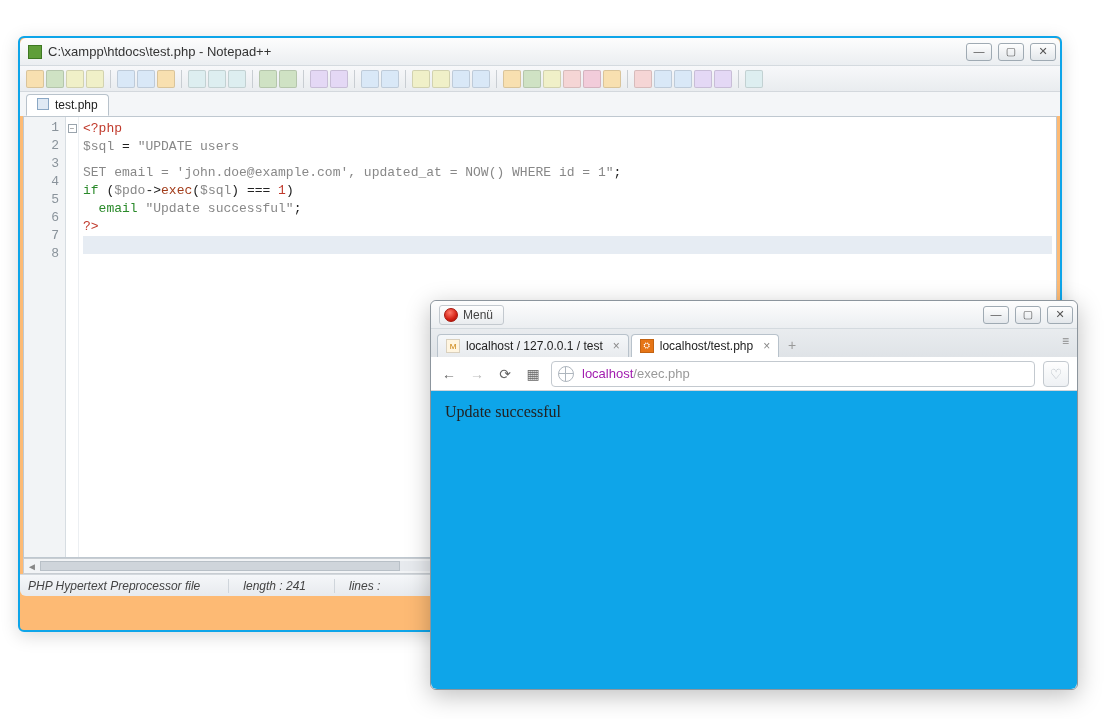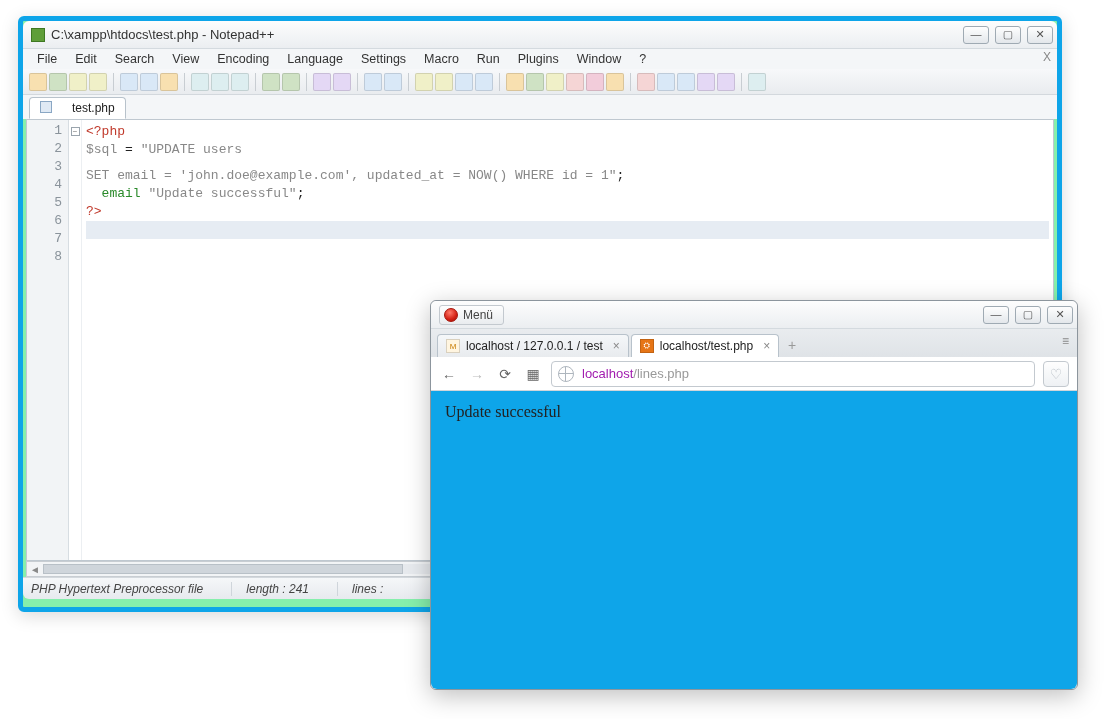"C:\xampp\htdocs\test.php - Notepad++" .npp { background: #86efac -> #fdba74; border: 5px solid #0ea5e9 -> 2px solid #0ea5e9; top: 16px -> 36px }
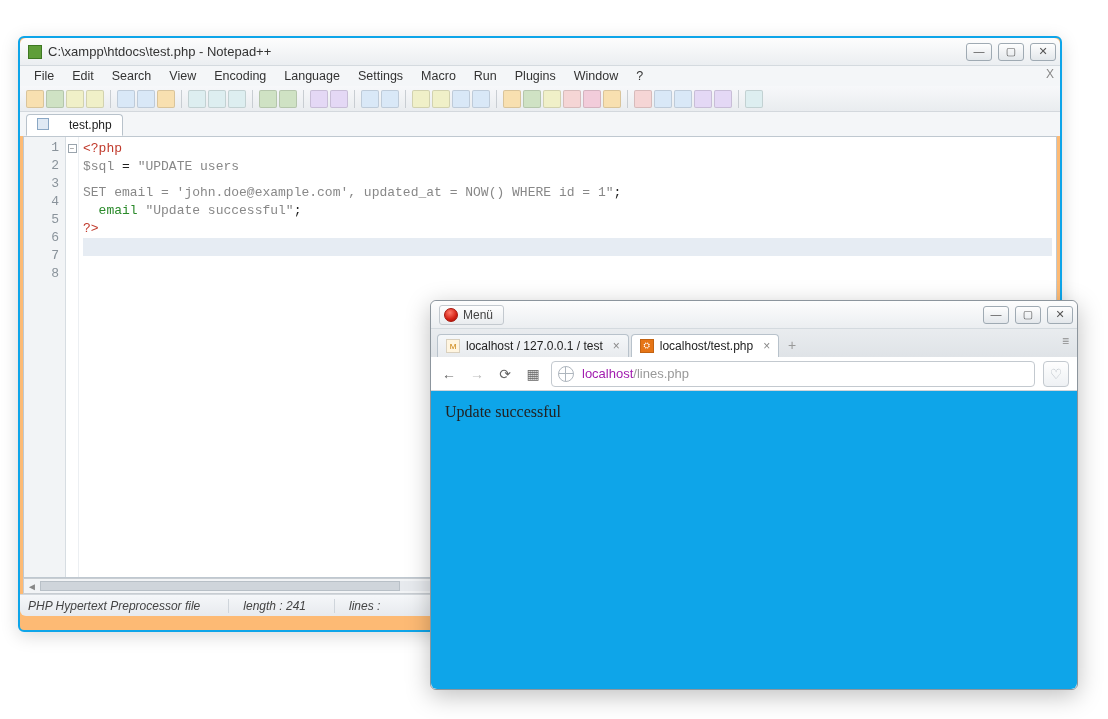"File" div.menubar { html: <div> <span>File</span> <span>Edit</span> <span>Search</span> <span>View</span> <span>Encoding</span> <span>Language</span> <span>Settings</span> <span>Macro</span> <span>Run</span> <span>Plugins</span> <span>Window</span> <span>?</span> <span>X</span> </div> -> none }
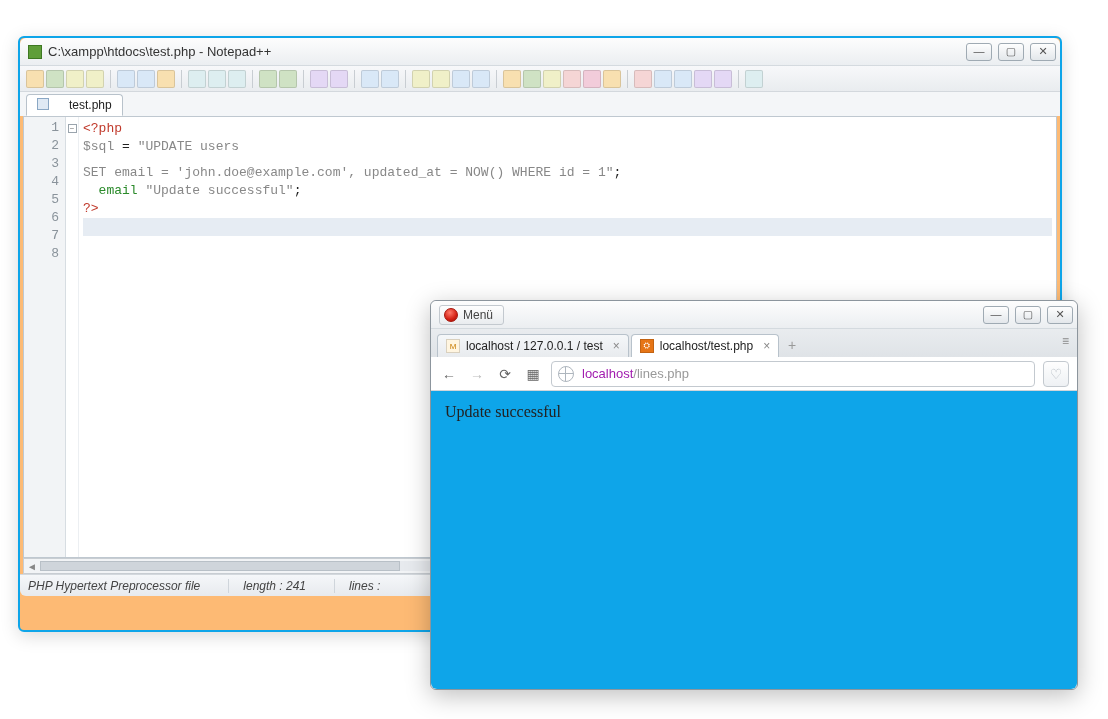"test.php" .tabbar .tab { gap: 20px -> 6px }
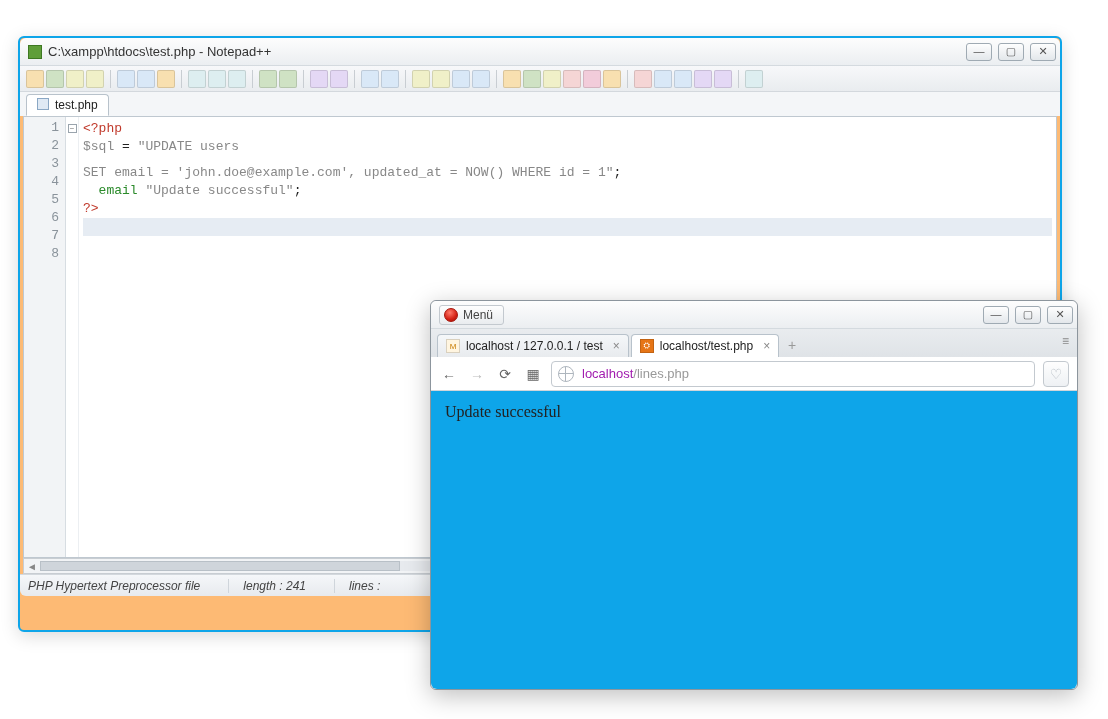"if ($pdo->exec($sql) === 1)" span { html: none -> <span><span>if</span> (<span>$pdo</span>-&gt;<span>exec</span>(<span>$sql</span>) === <span>1</span>) </span> }
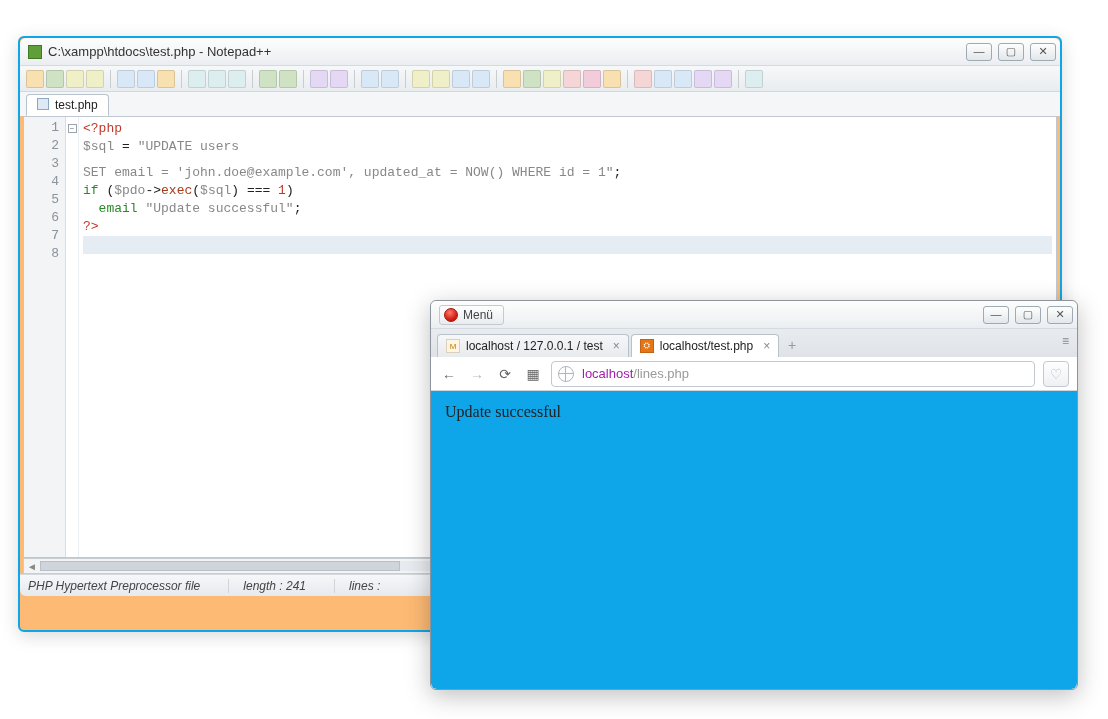"/lines.php" span.urlpath { text: /lines.php -> /exec.php }
